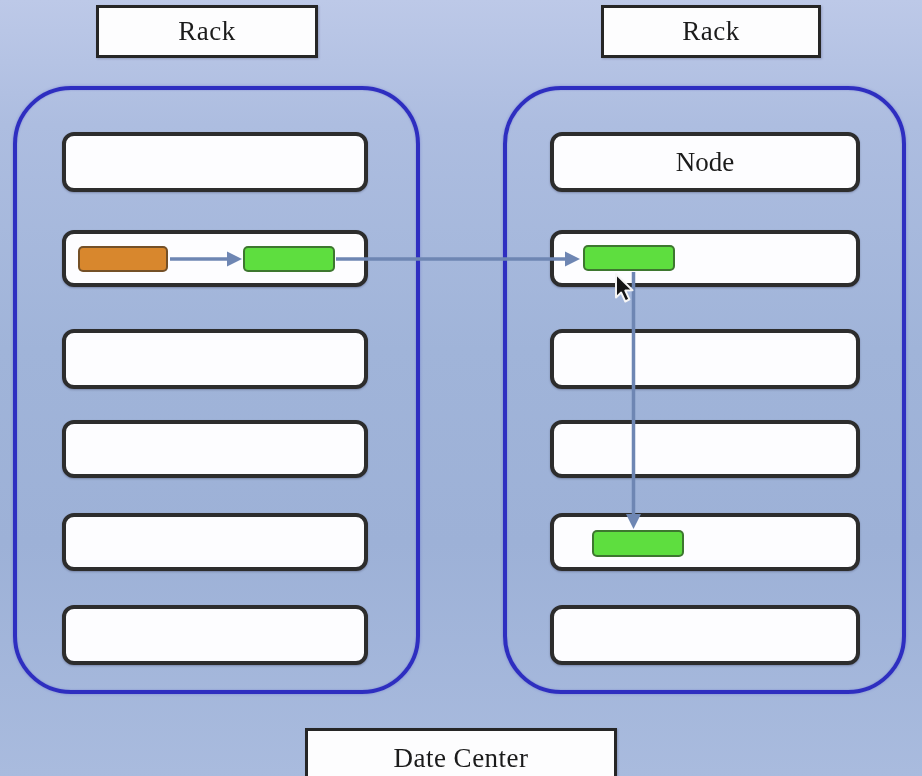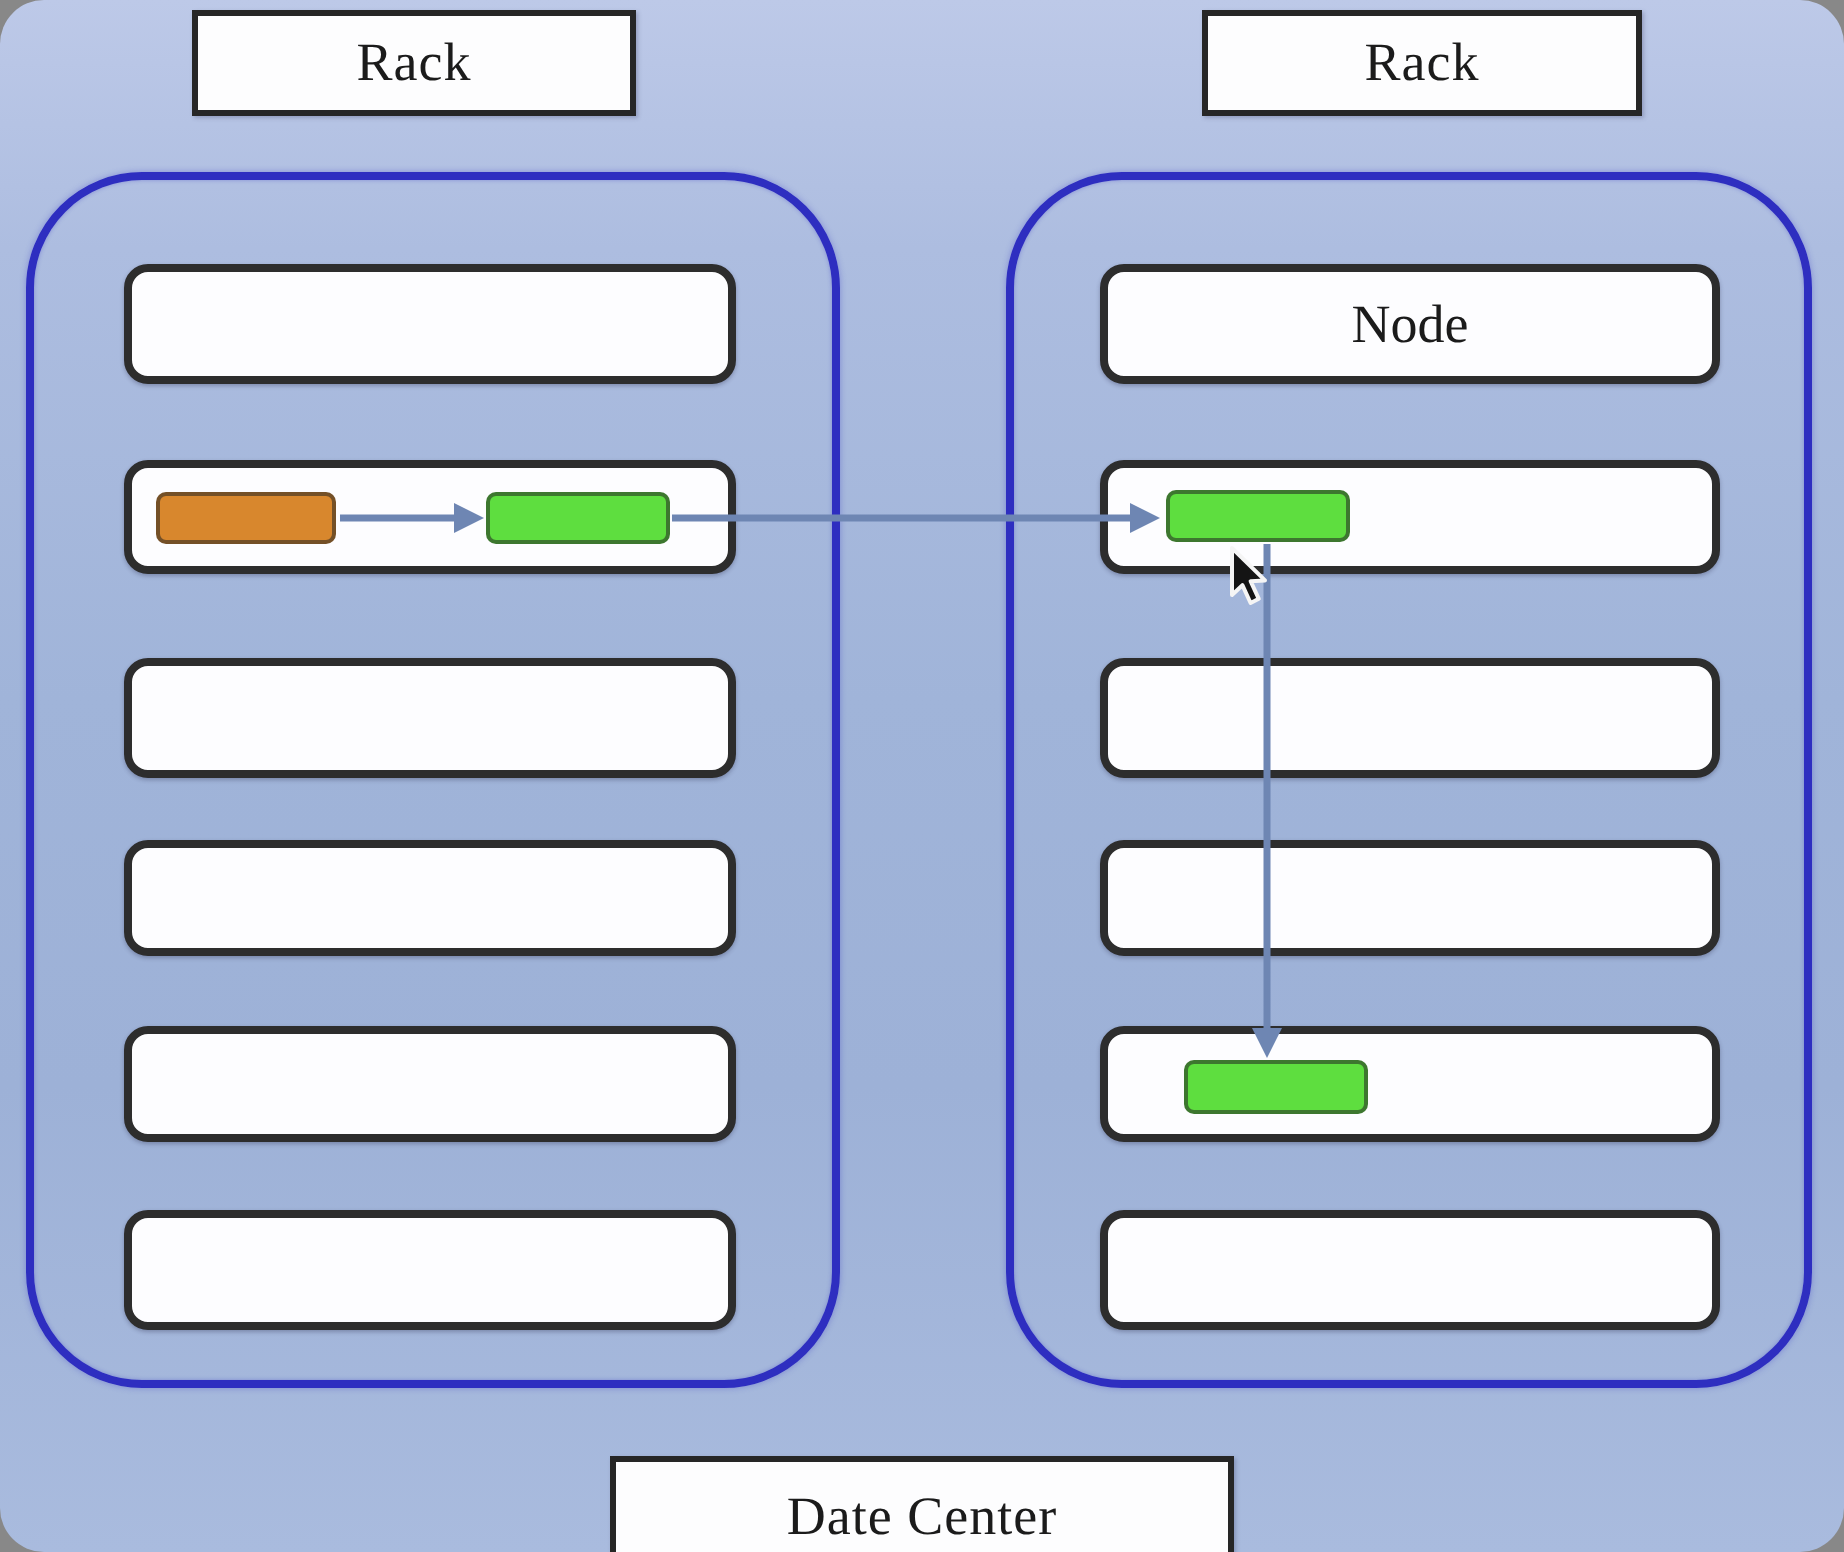"Rack" .stage { border-radius: 22px -> none }
